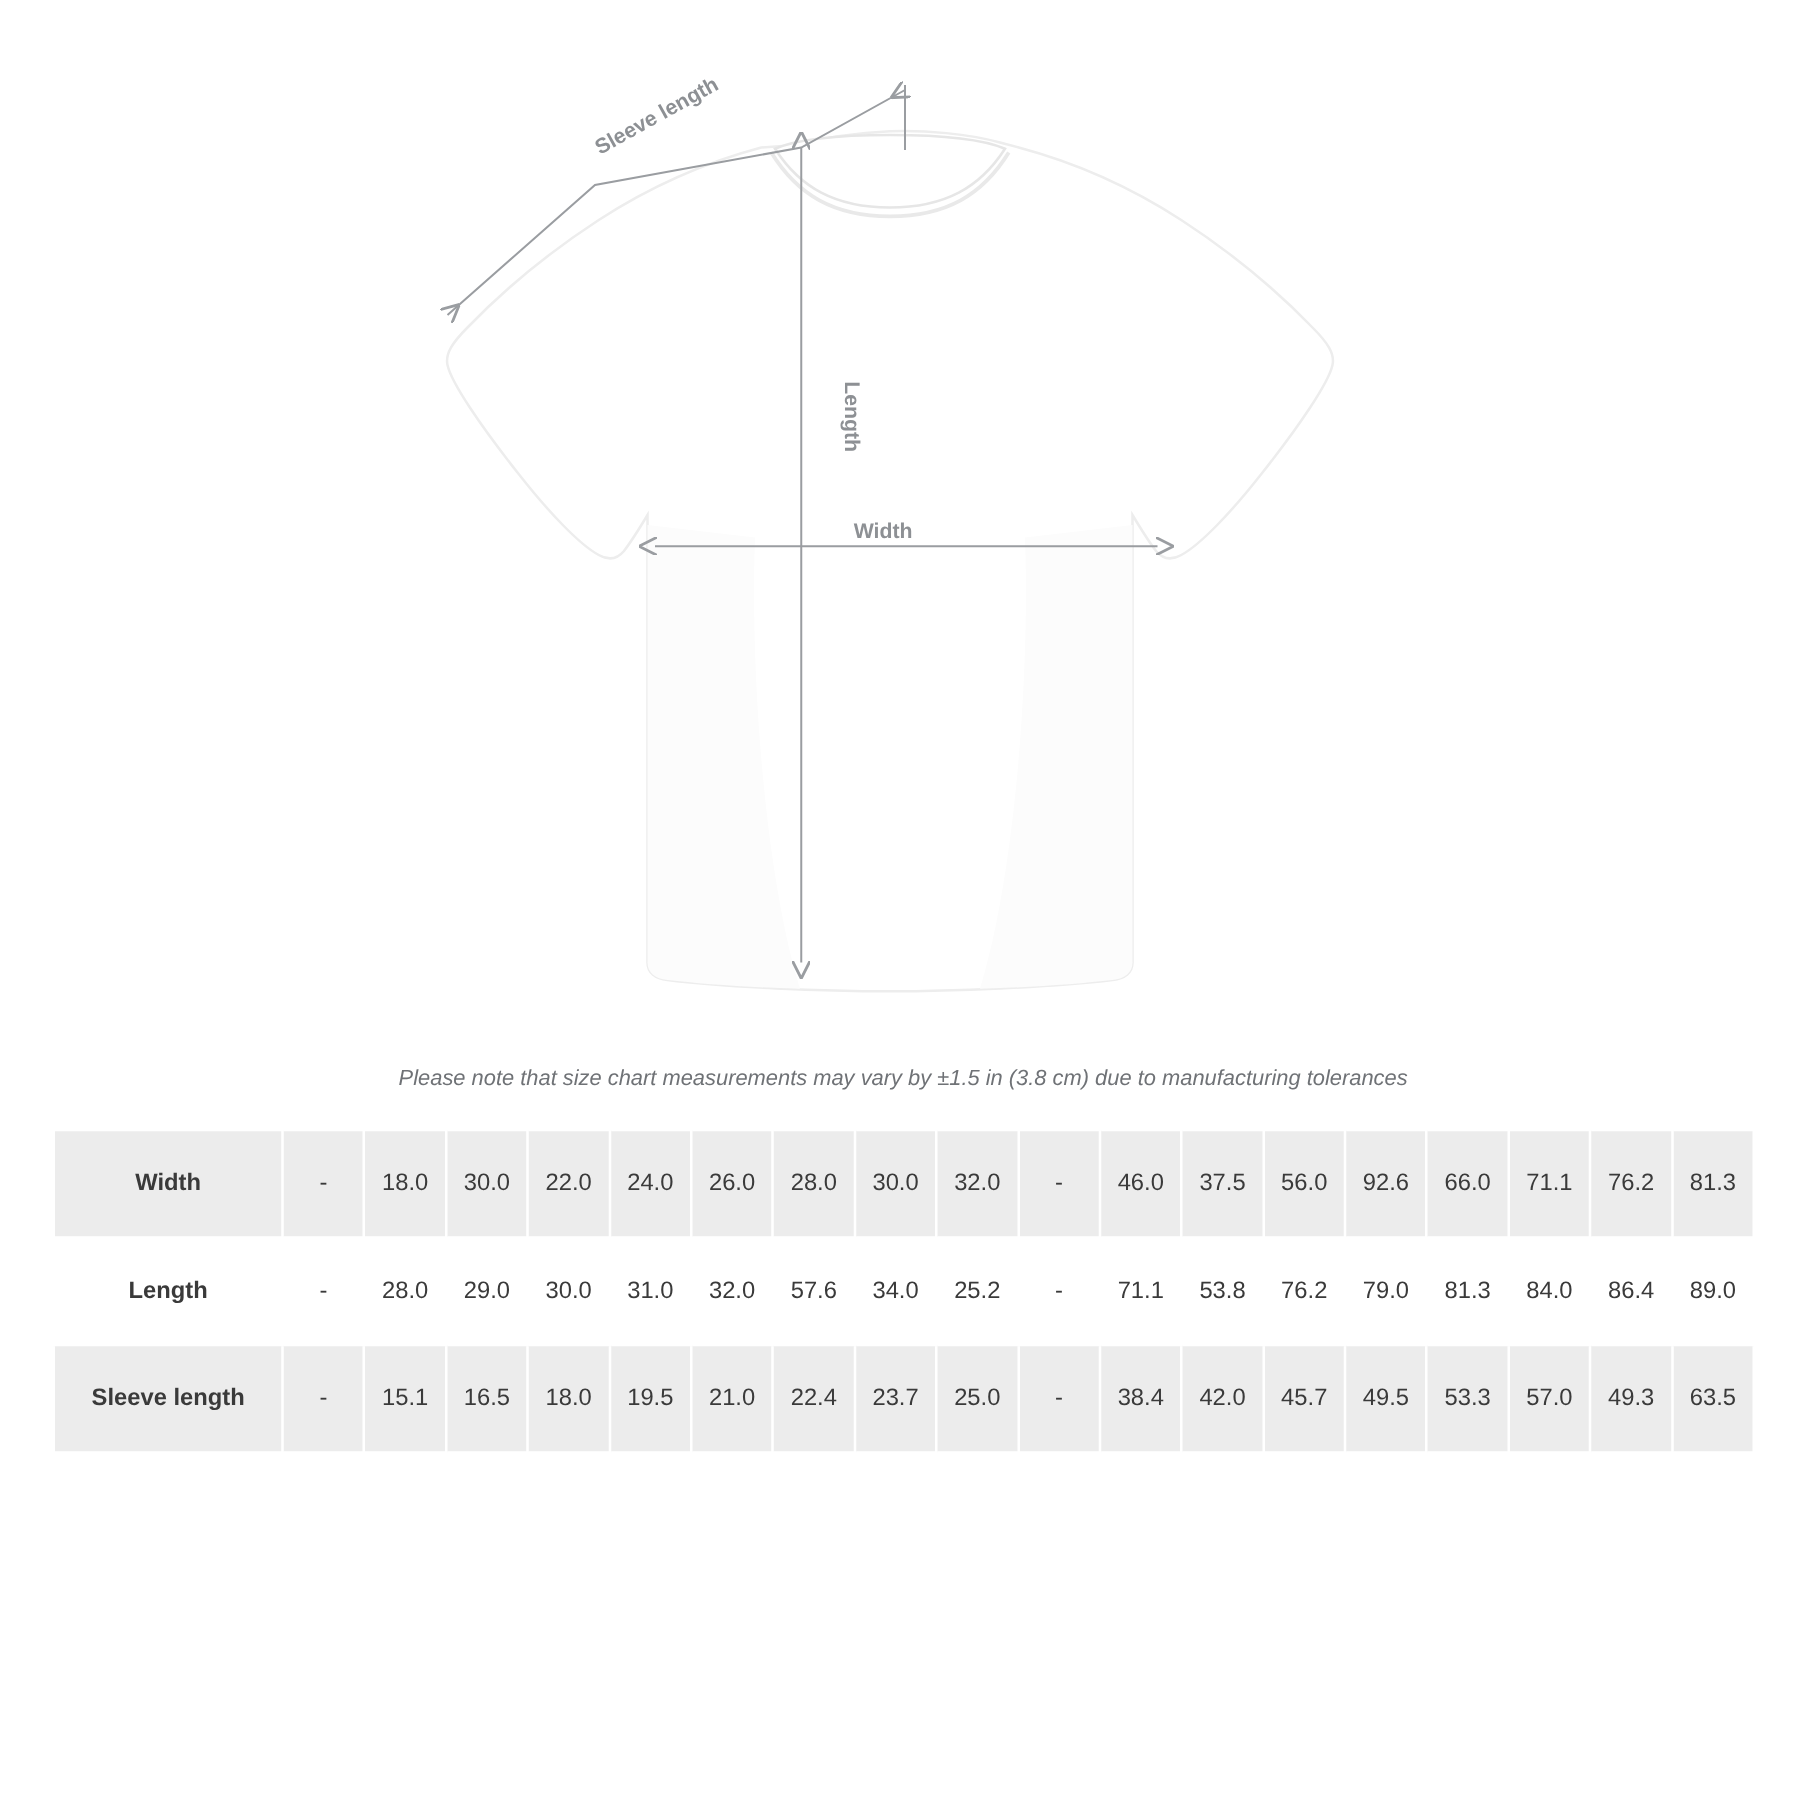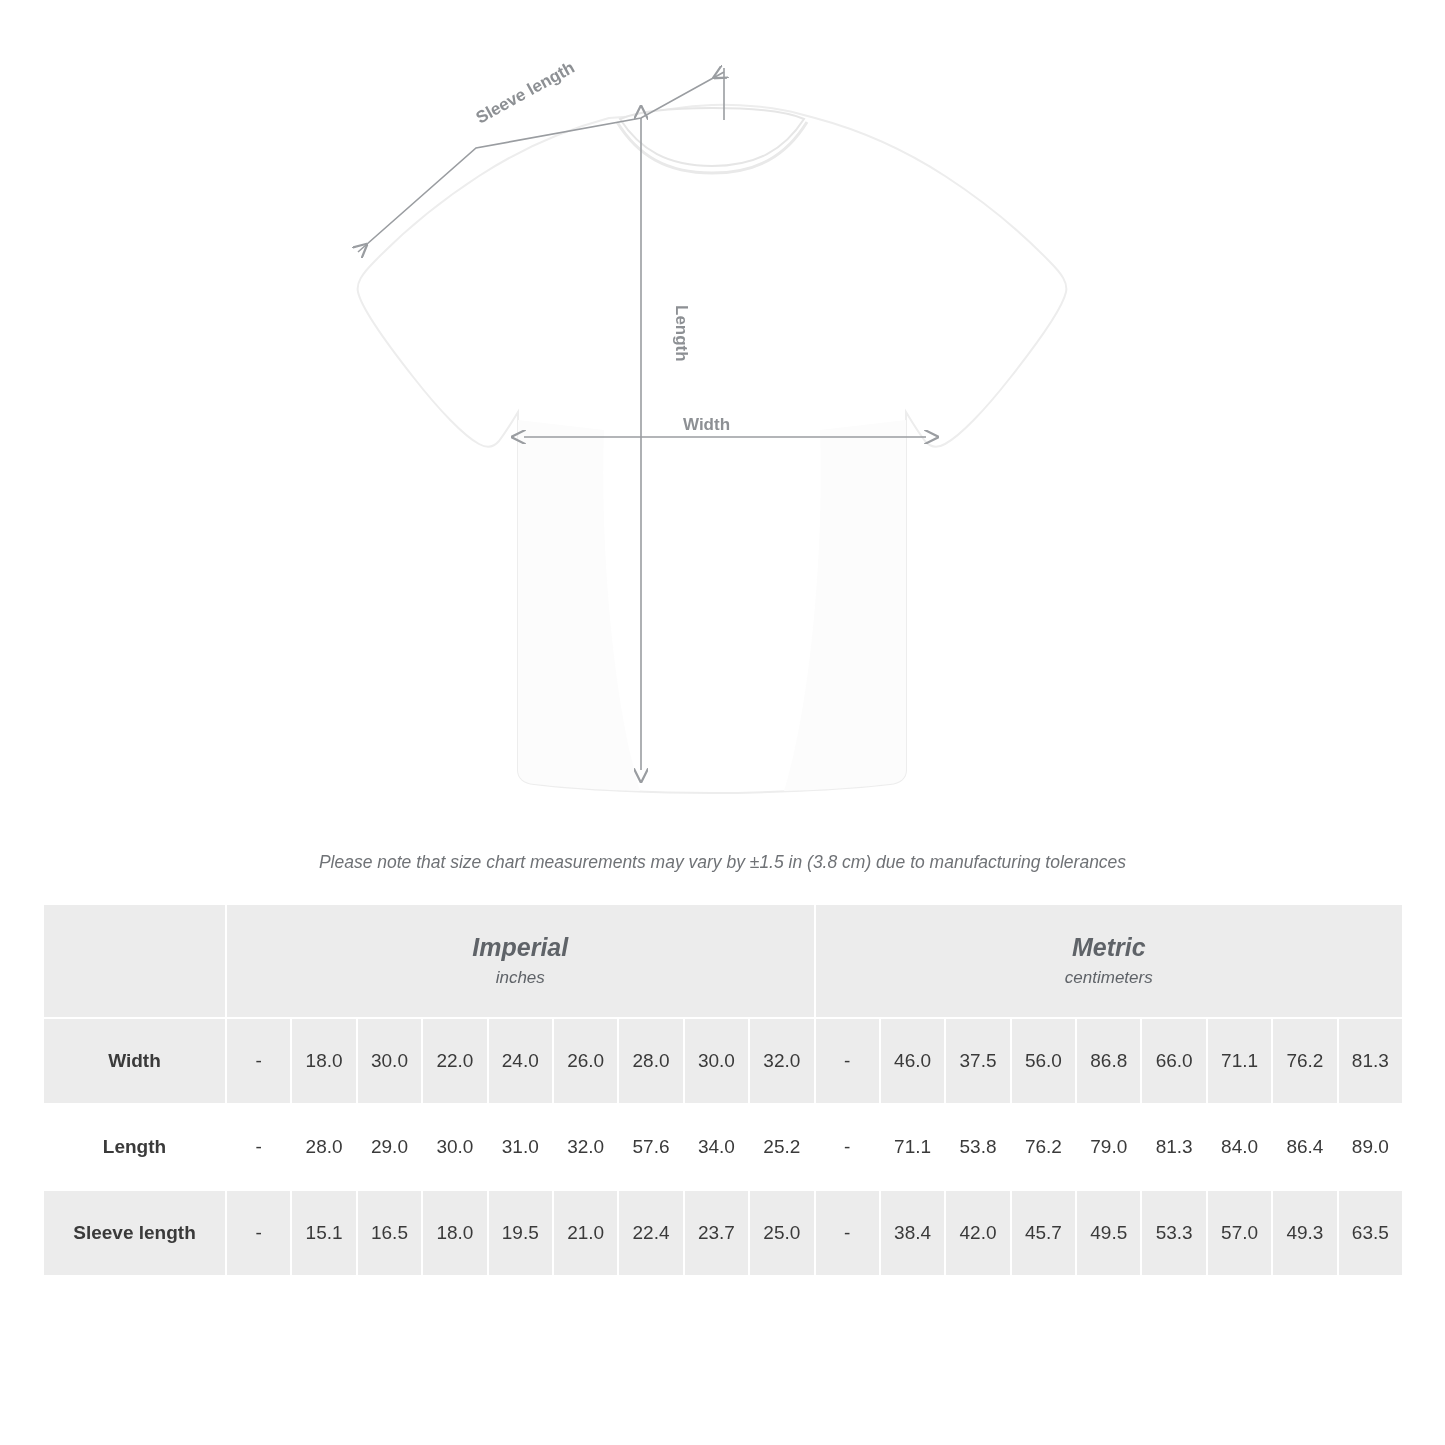"Imperial" tr.unit-head { html: <tr> <td></td> <td> <div>Imperial</div> <div>inches</div> </td> <td> <div>Metric</div> <div>centimeters</div> </td> </tr> -> none }
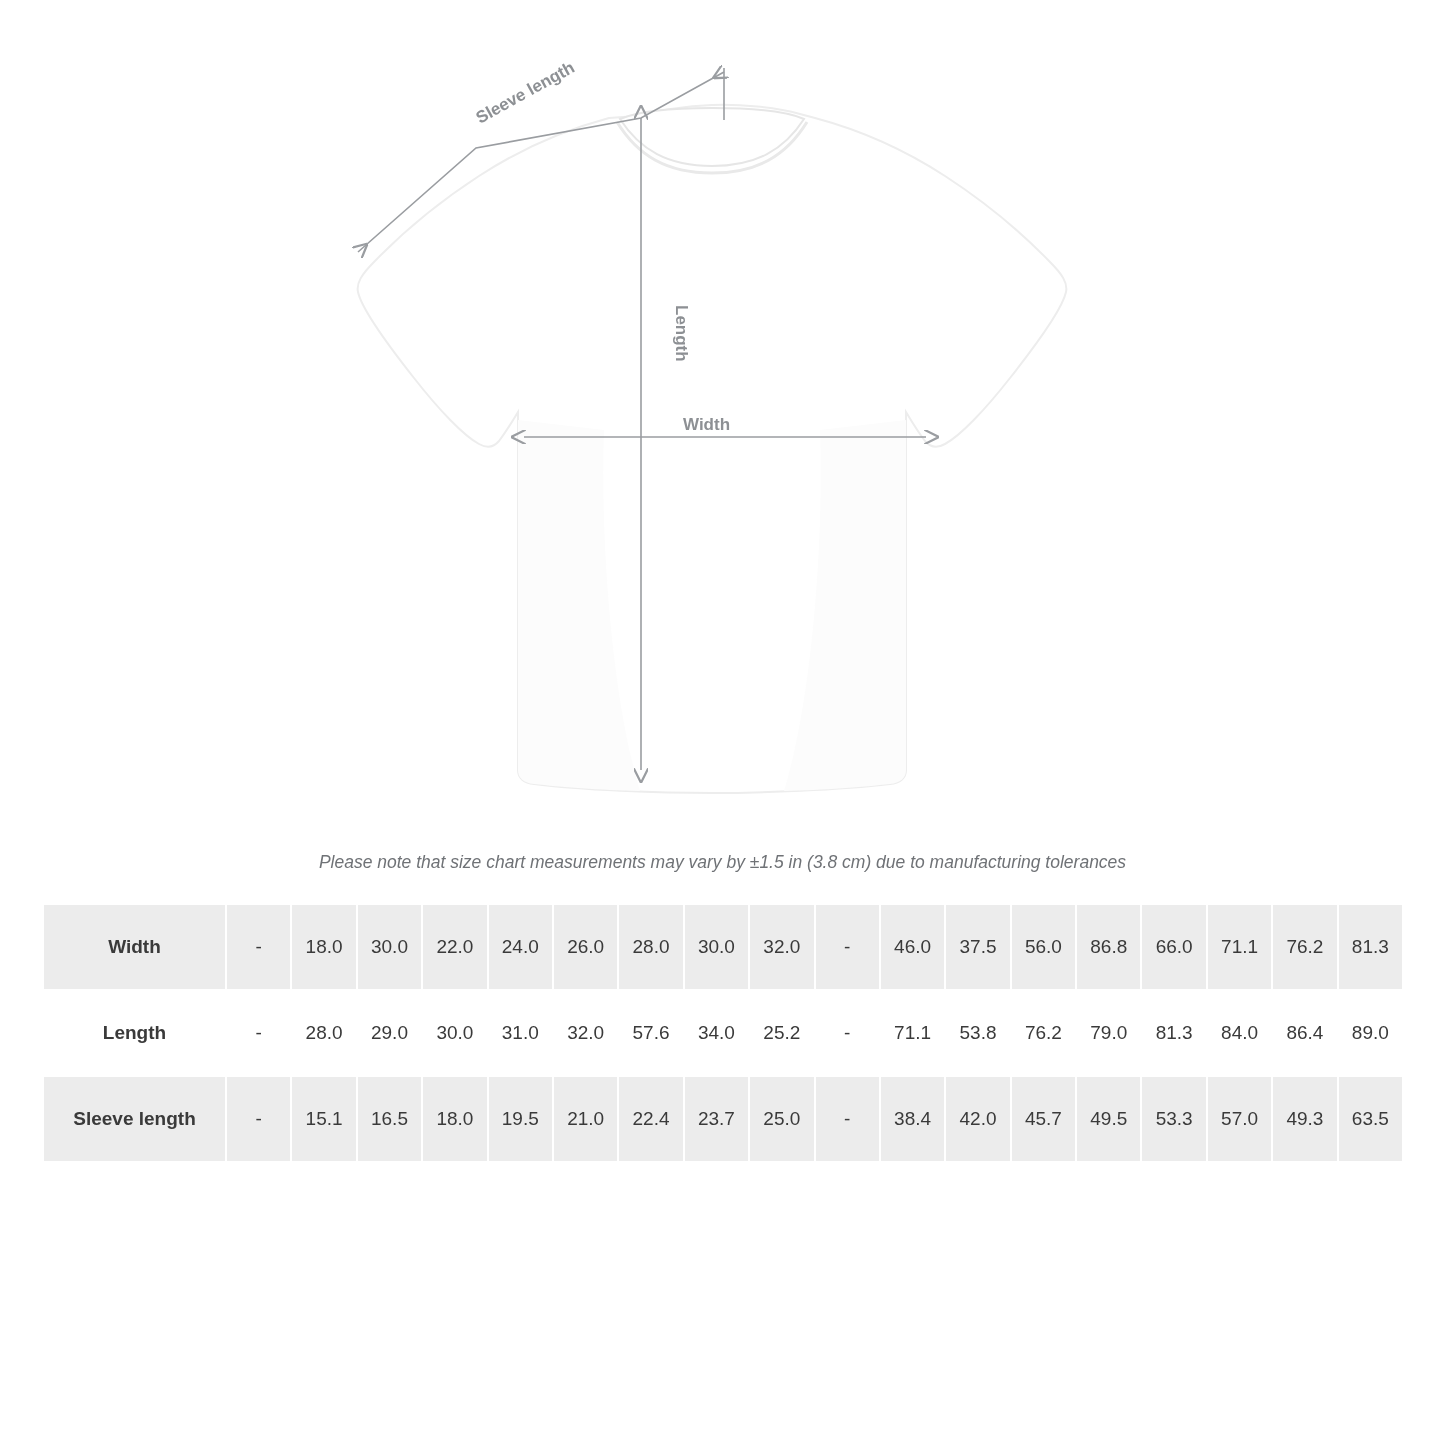"86.8" td.val { text: 86.8 -> 92.6 }
